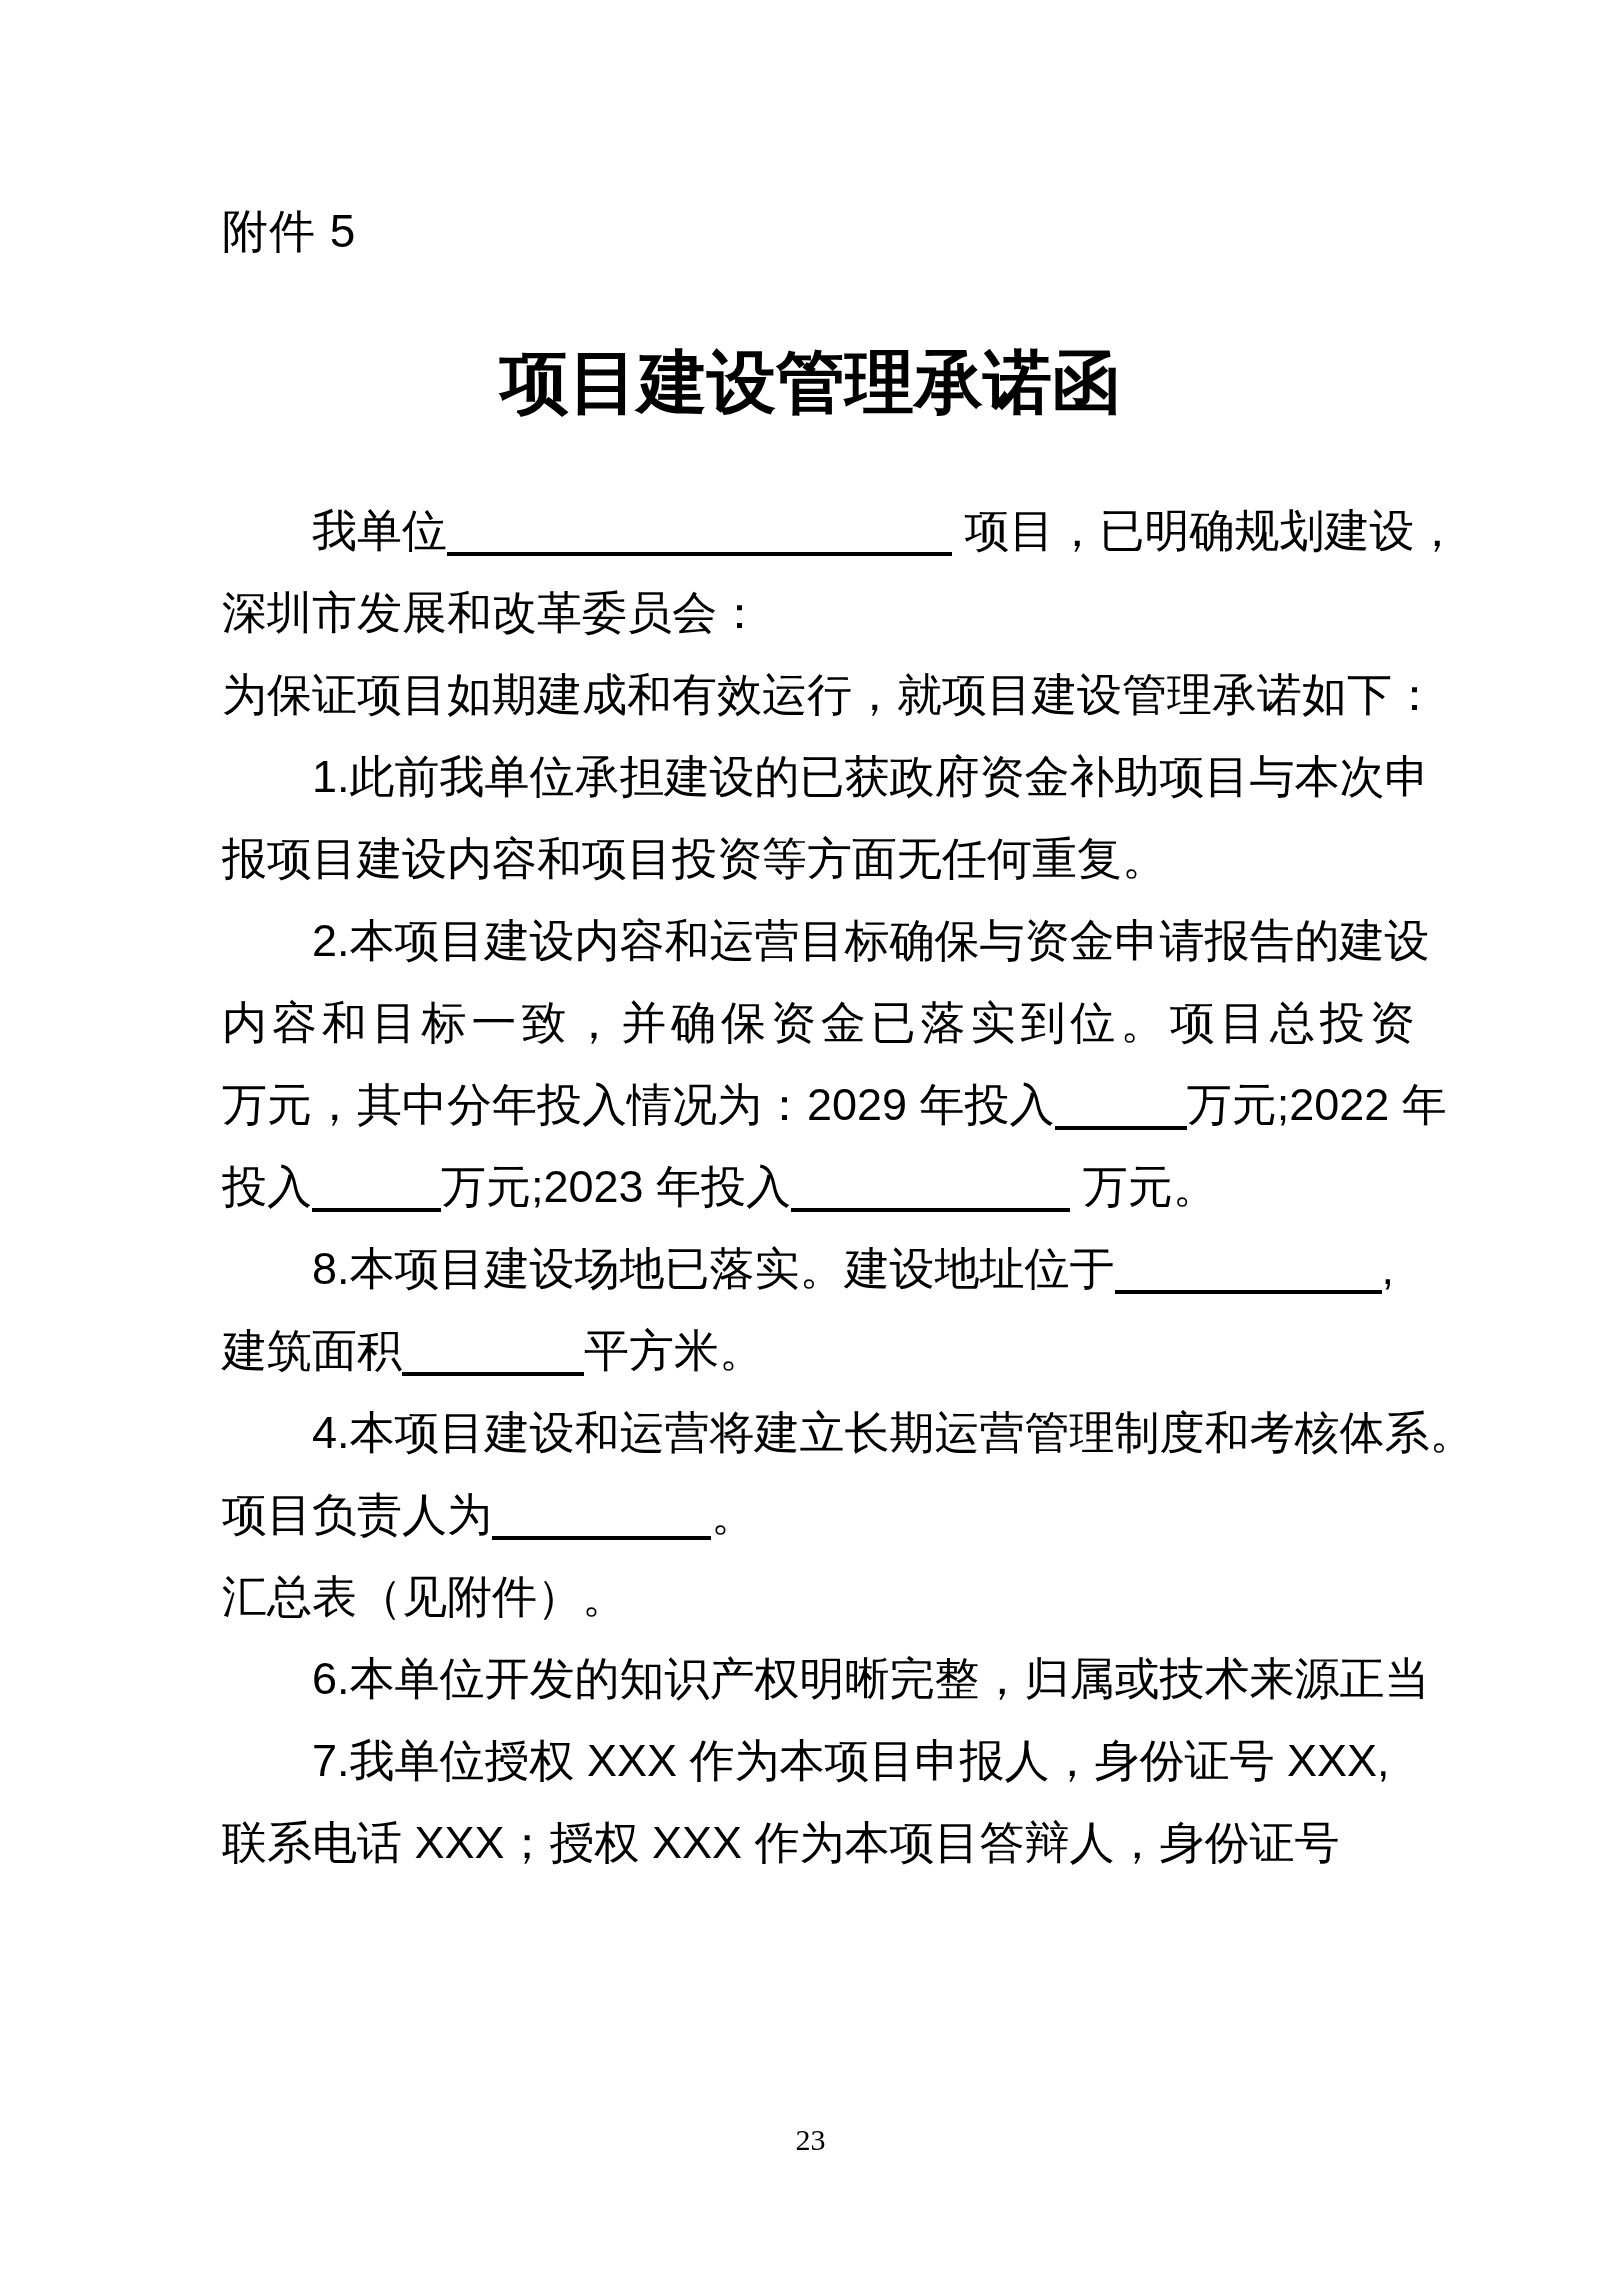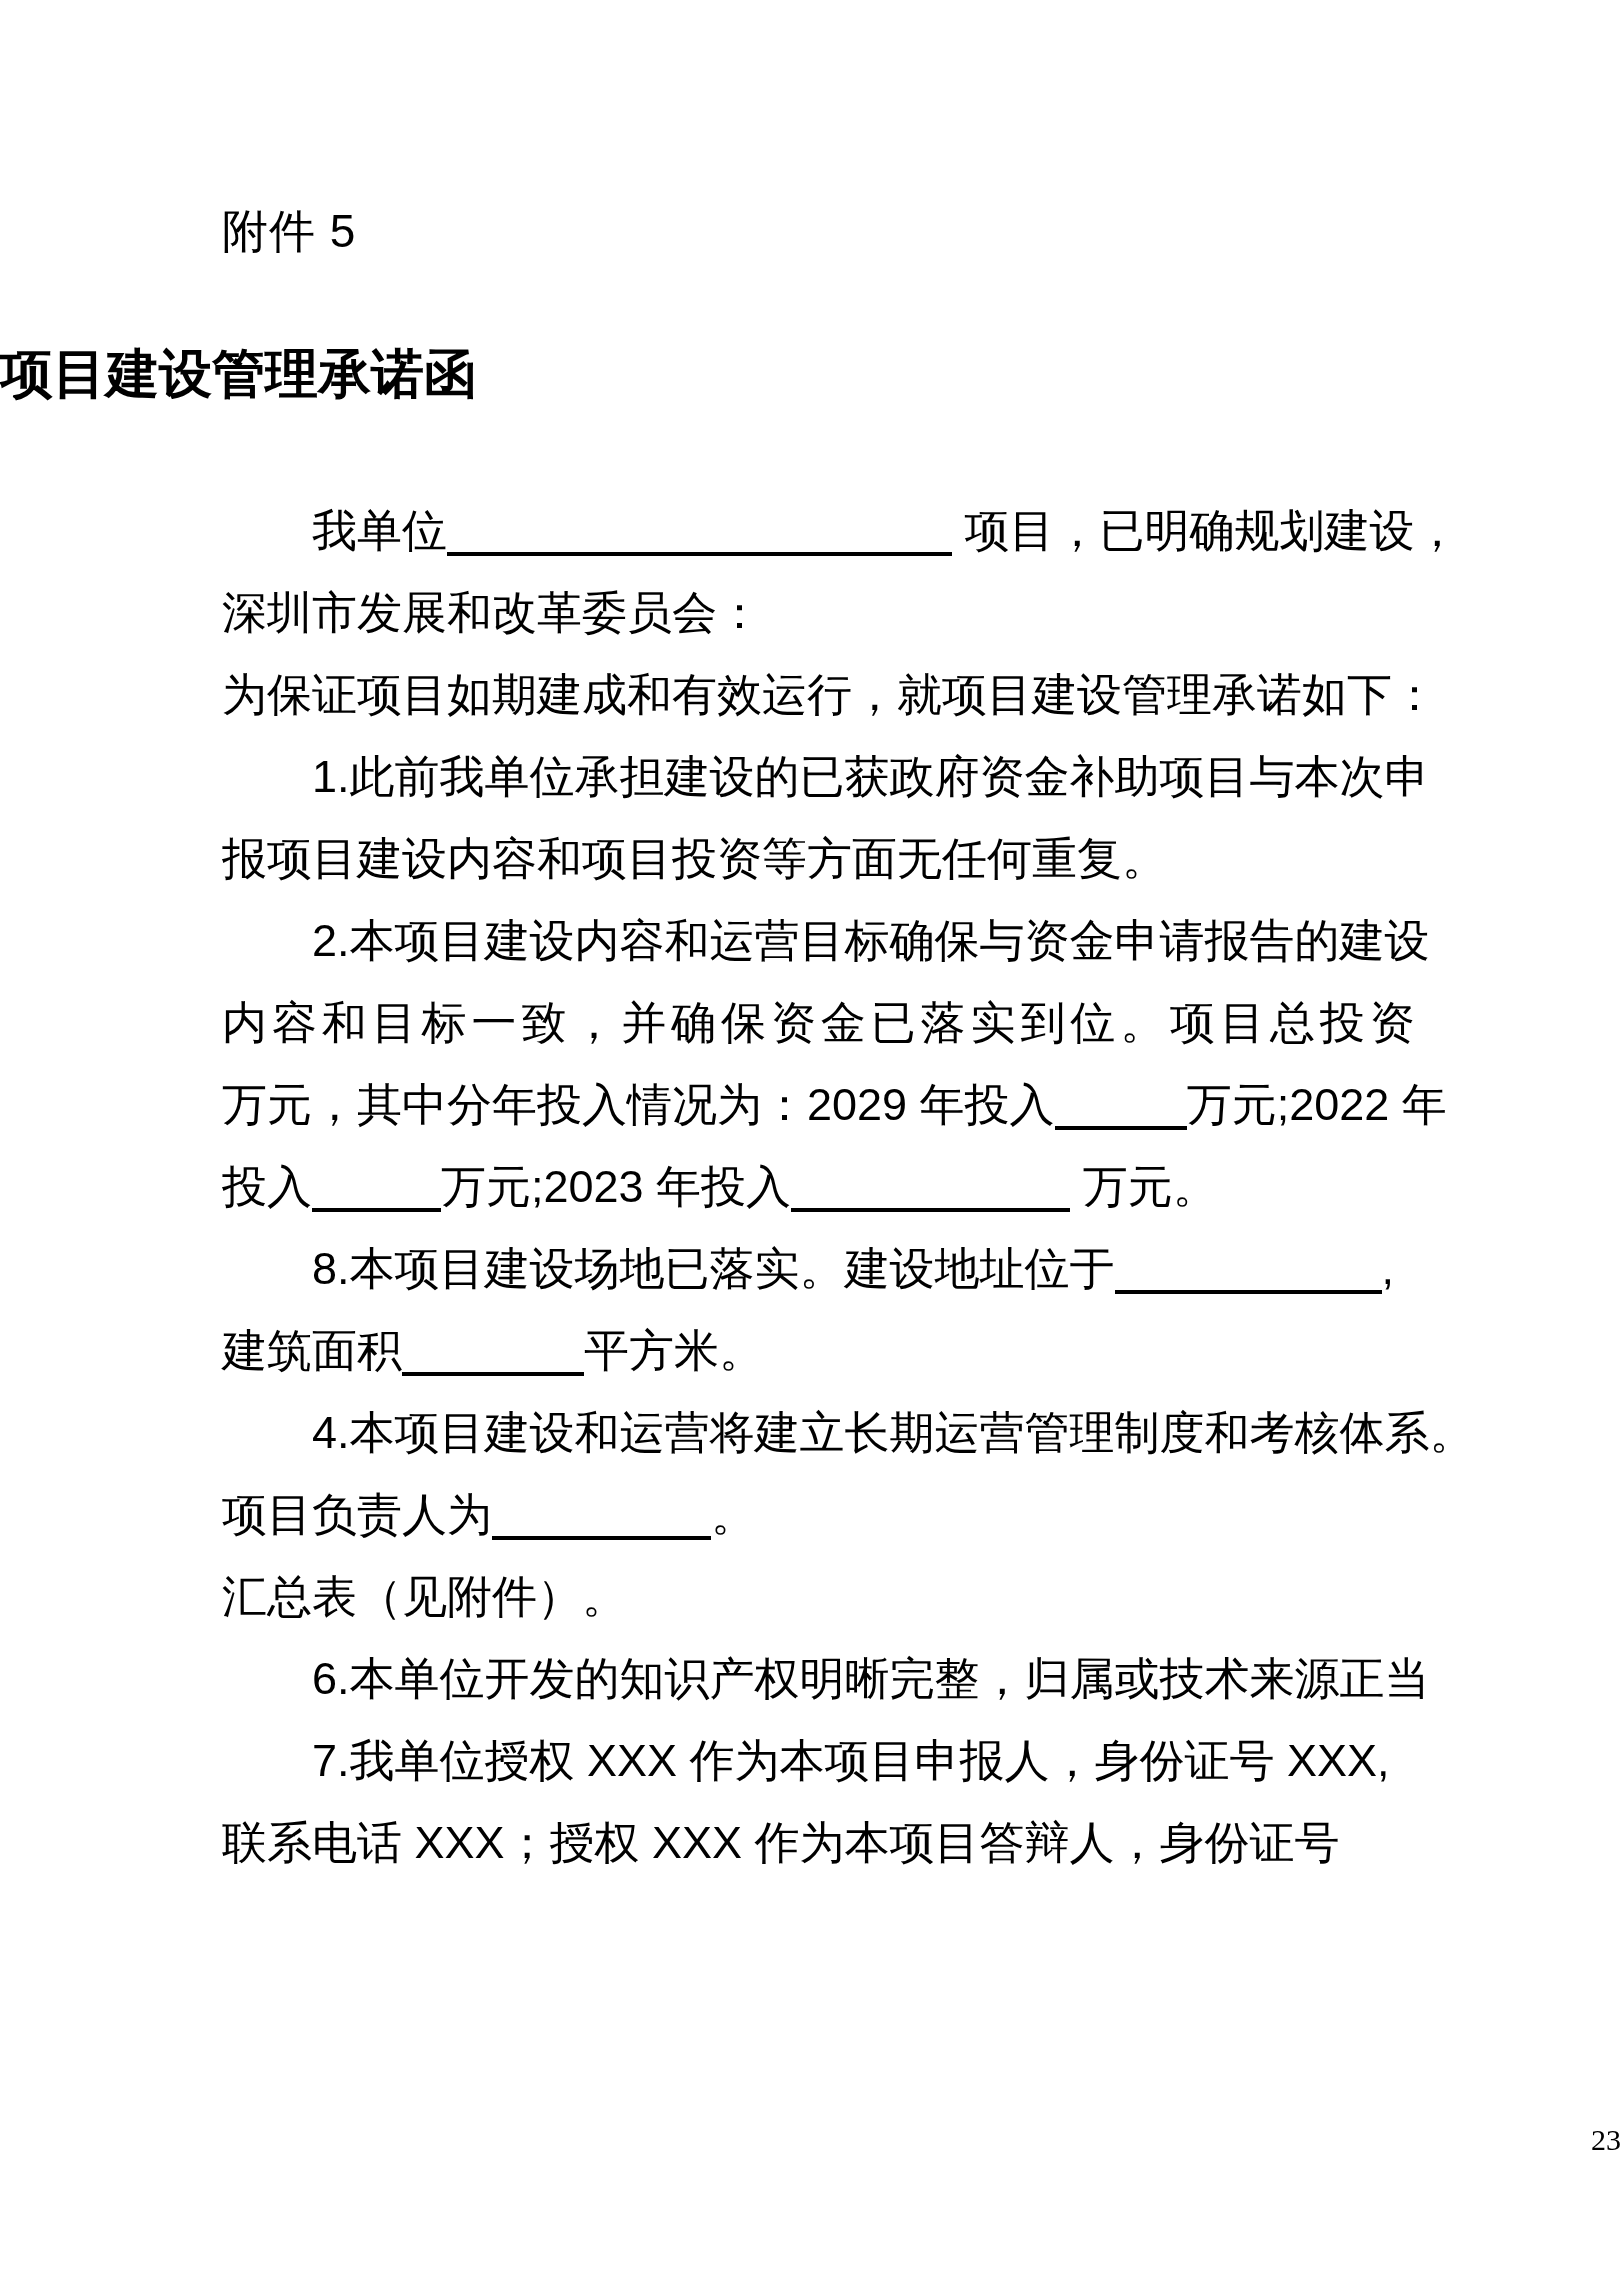"项目建设管理承诺函" .title { font-size: 53px -> 69px; text-align: none -> center; top: 328px -> 337px }
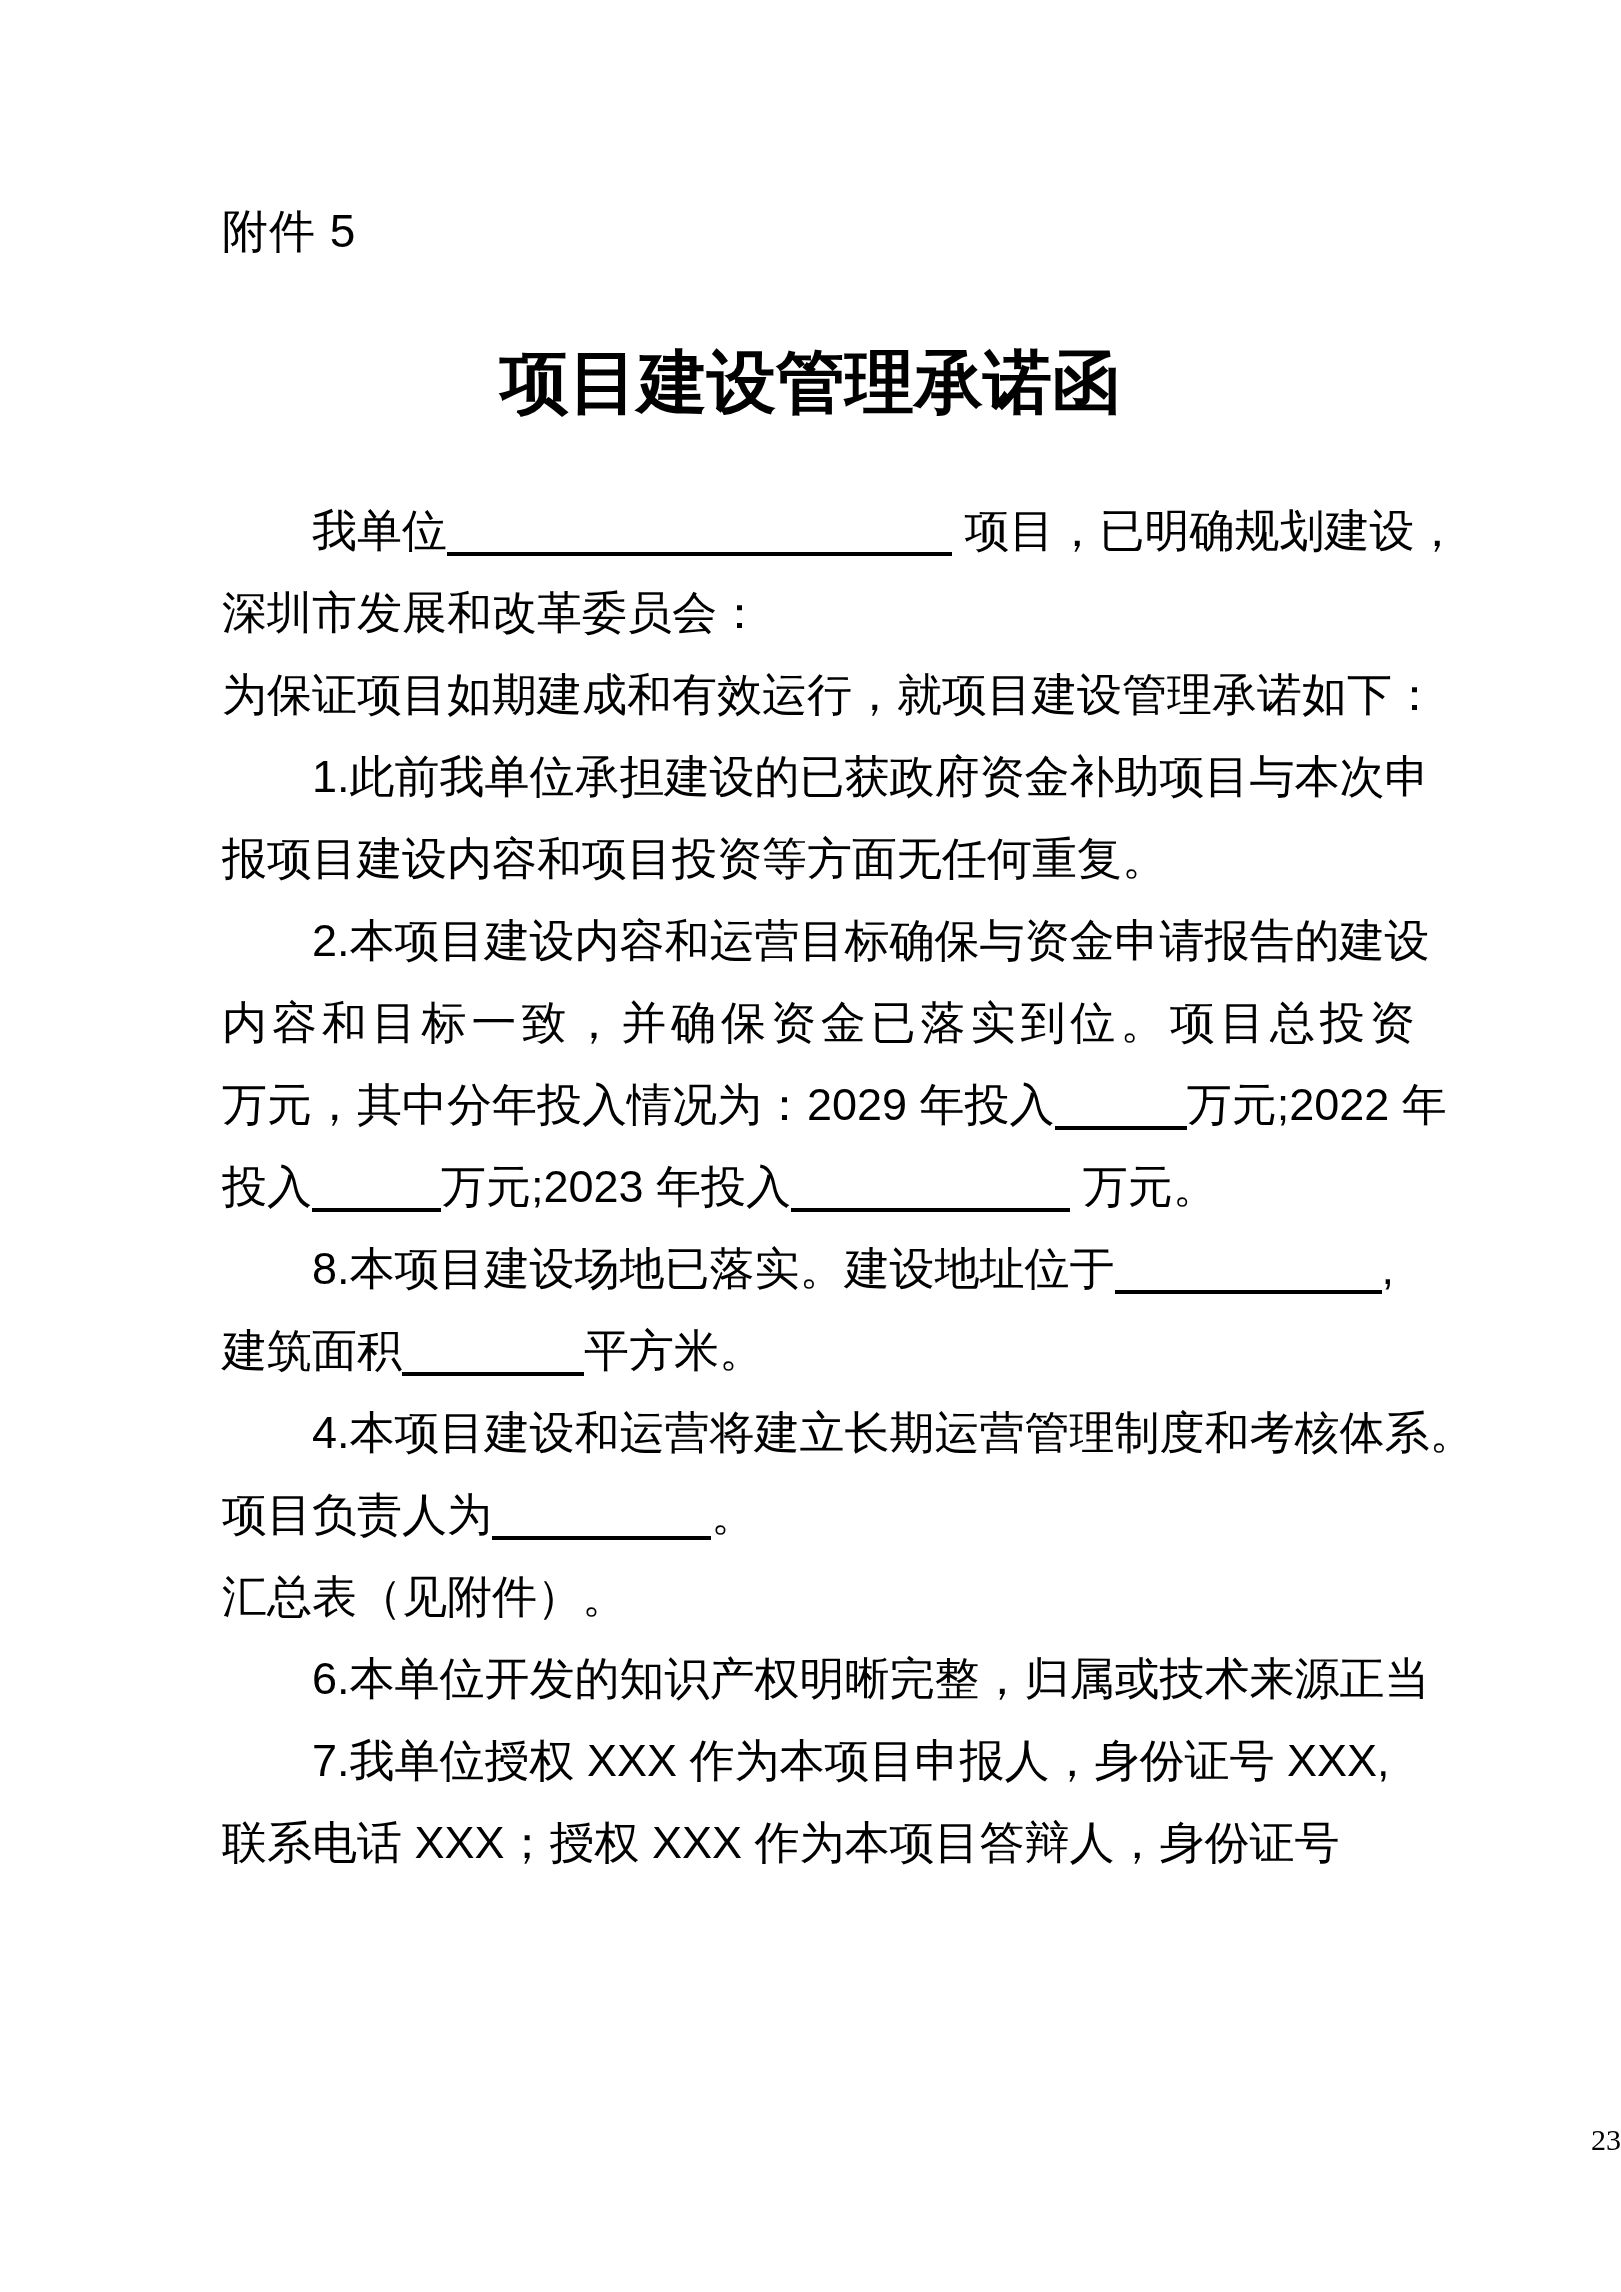"23" .pageno { text-align: right -> center }
